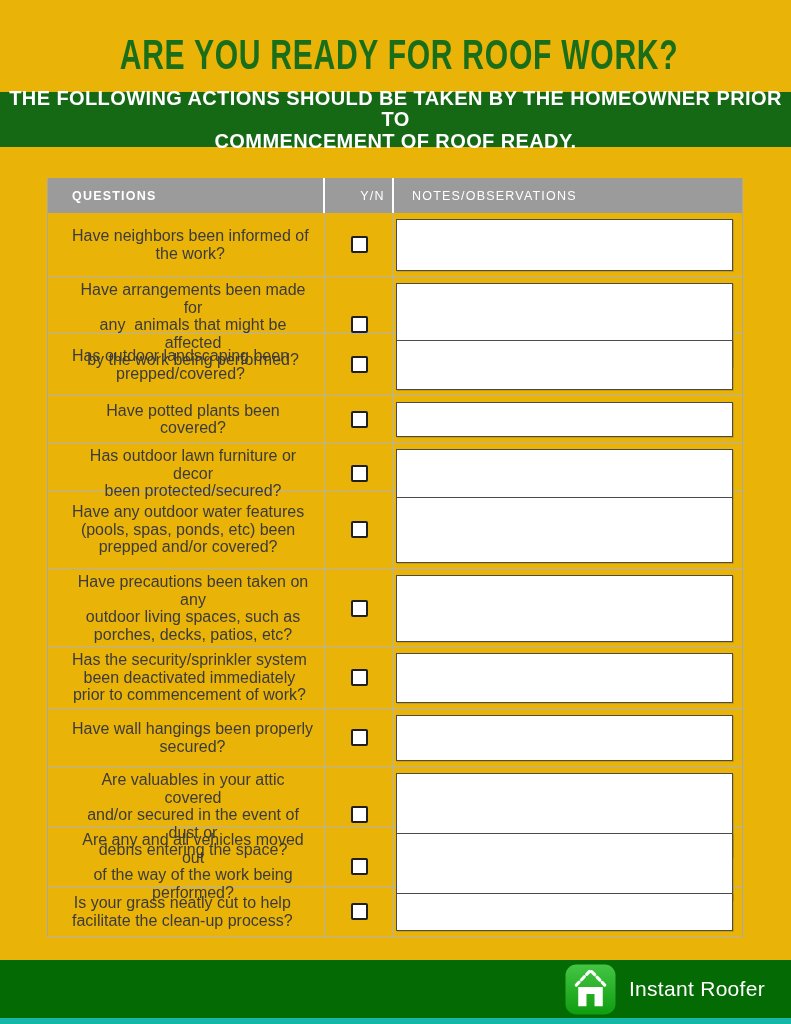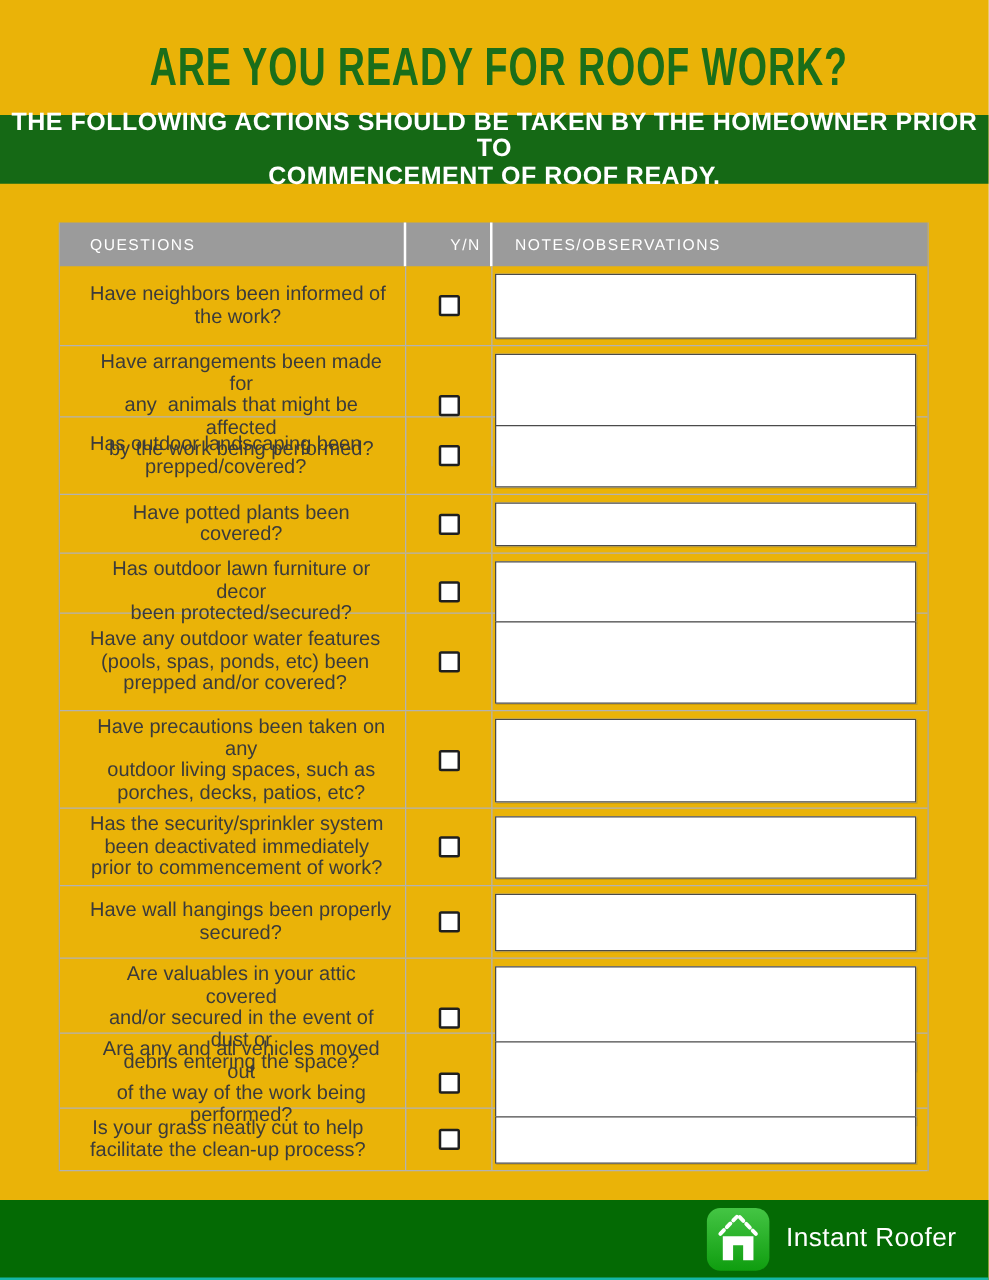"QUESTIONS" .h-cell.hq { font-weight: none -> bold }
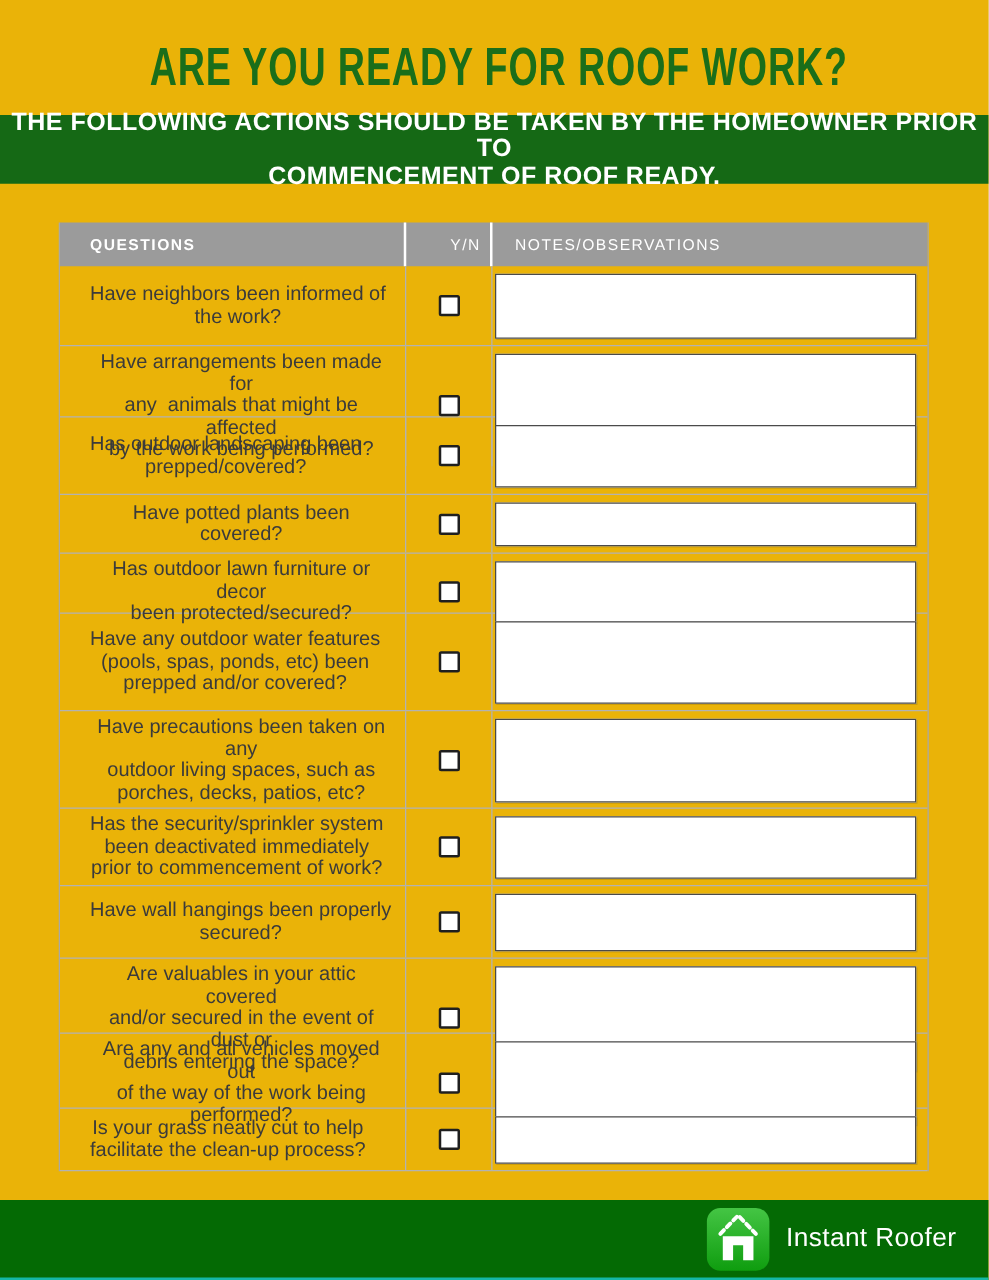"Instant Roofer" .footer { border-bottom: 2px solid #14b8a6 -> 6px solid #14b8a6 }
